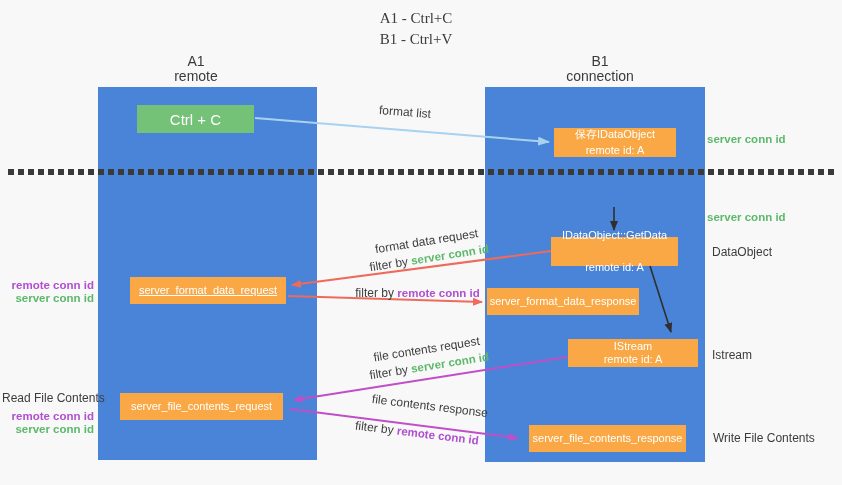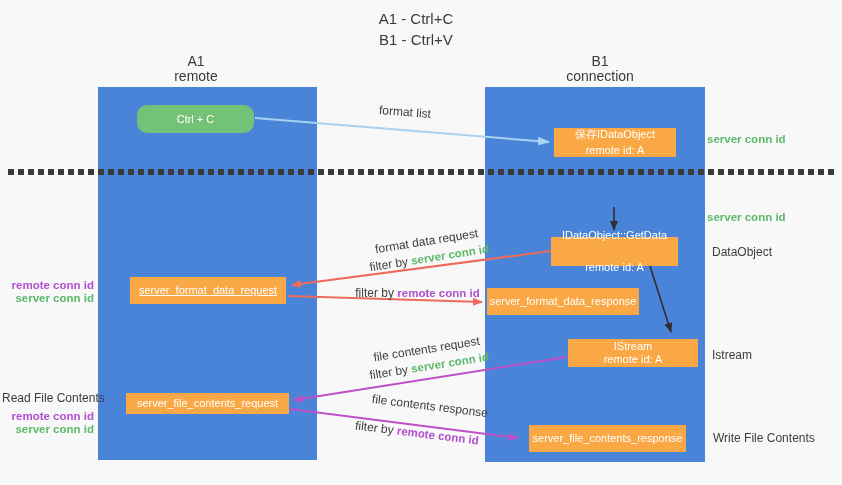"A1 - Ctrl+C" .title { font-family: none -> Liberation Serif, serif }
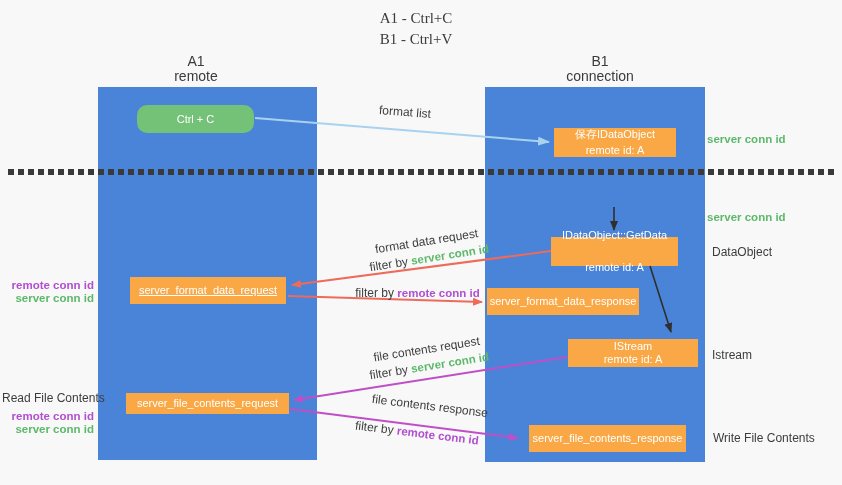"Ctrl + C" .green { border-radius: 10px -> none; font-size: 11px -> 15px }
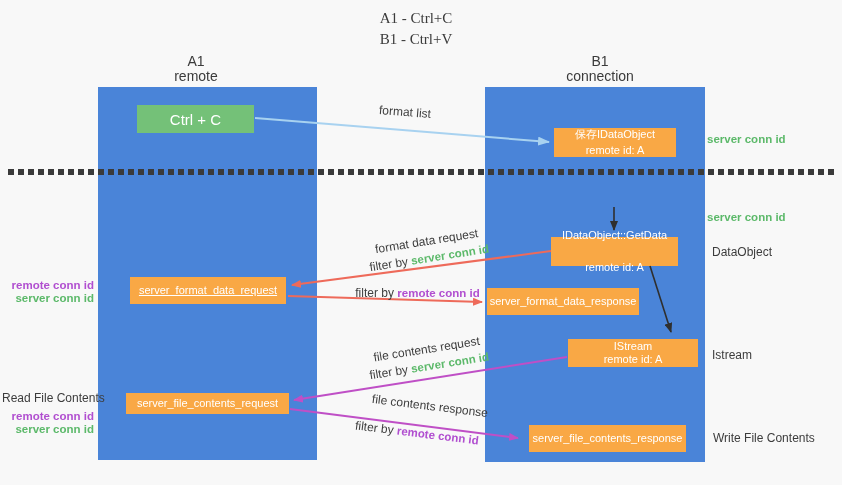"server_file_contents_request" div.abs { height: 21px -> 27px; left: 126px -> 120px }
